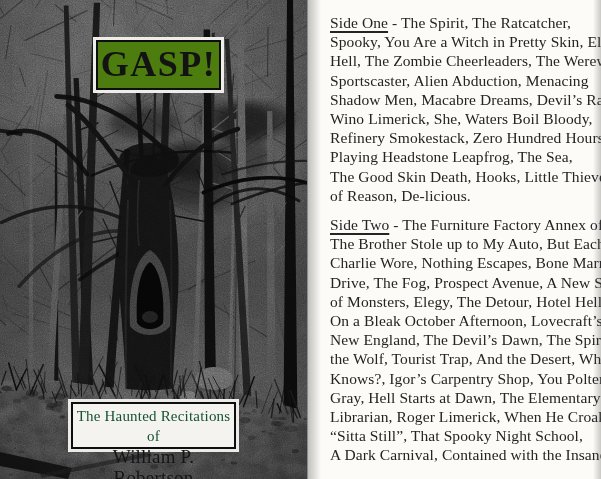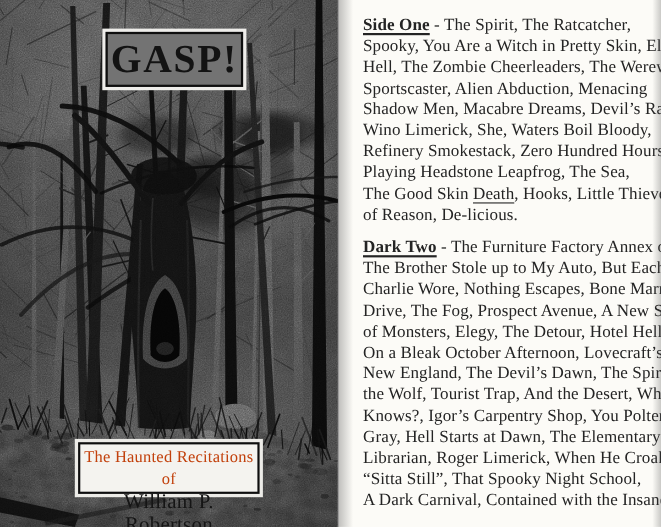"Side One" .head { font-weight: 700 -> 400 }
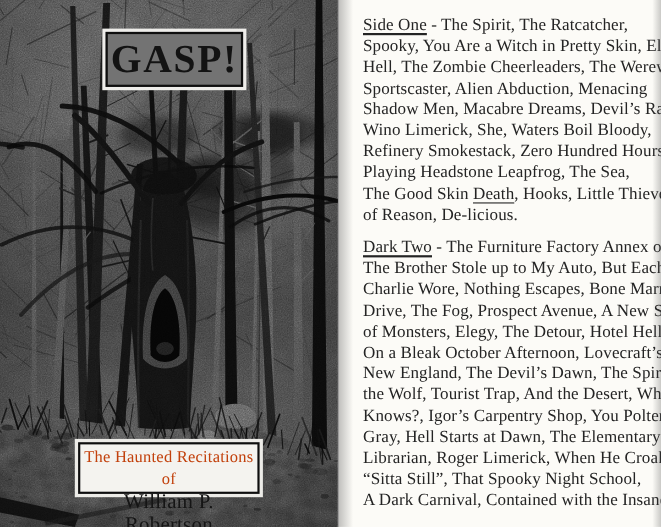"GASP!" .title-box { background: #737373 -> #4d7c0f; top: 29px -> 40px }
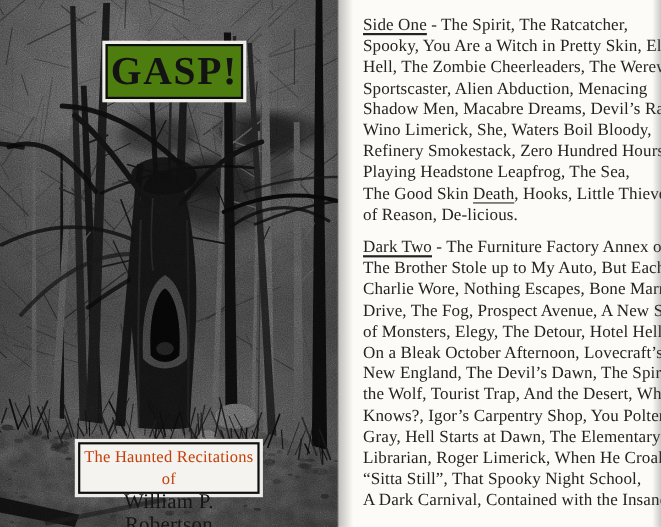"Death" .u { text-decoration: underline -> none }
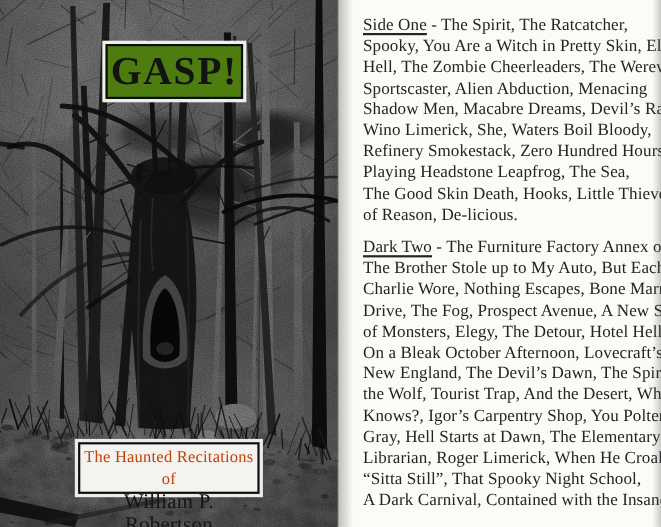"Dark Two" span.head { text: Dark -> Side }
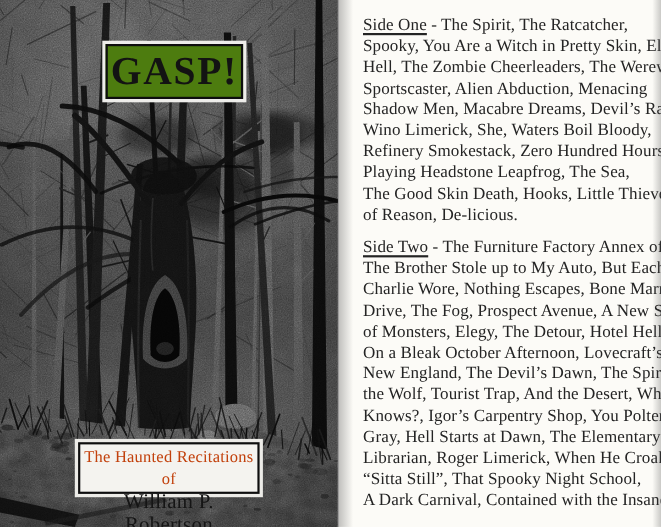"The Haunted Recitations of" .credit-line1 { color: #c2410c -> #14532d }
